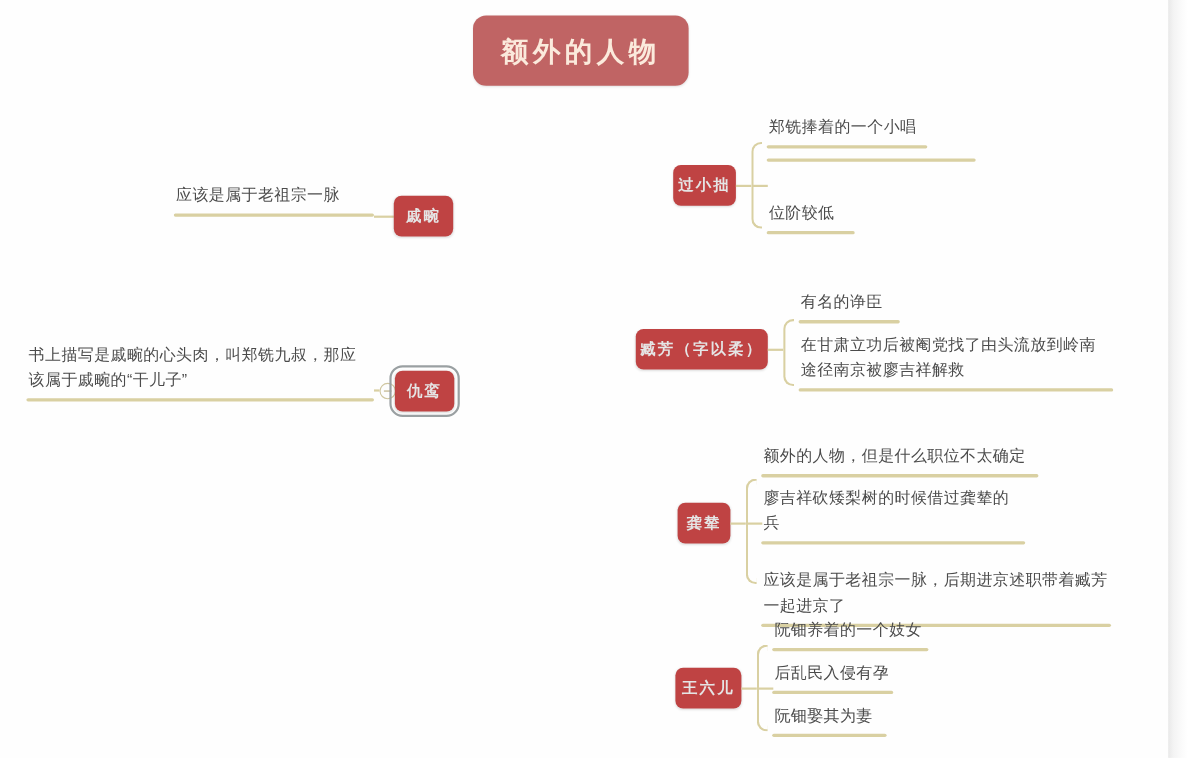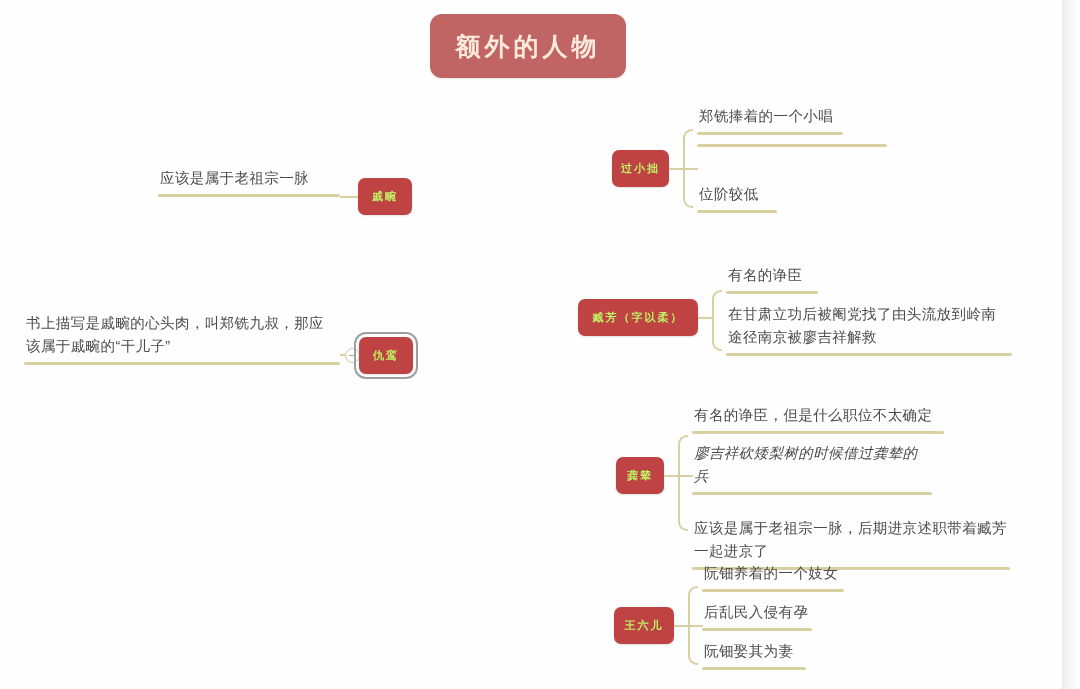"过小拙" .branch-node { color: #bef264 -> #e5e5e5; font-size: 11px -> 14px }
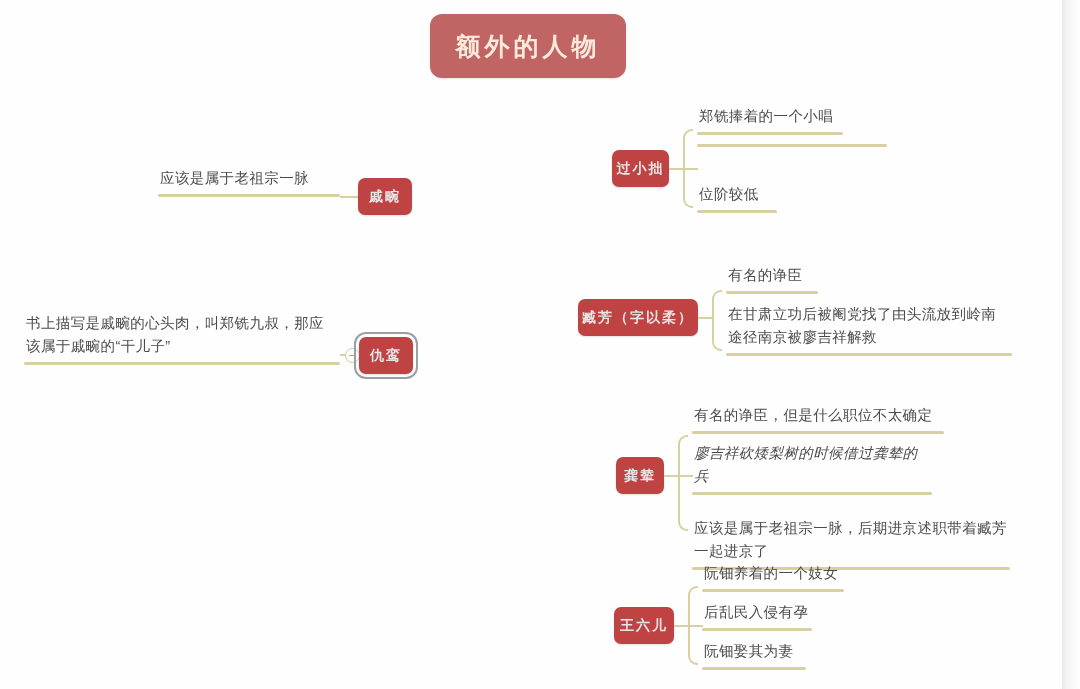"有名的诤臣，但是什么职位不太确定" span.leaf-text { text: 有名的诤臣 -> 额外的人物 }
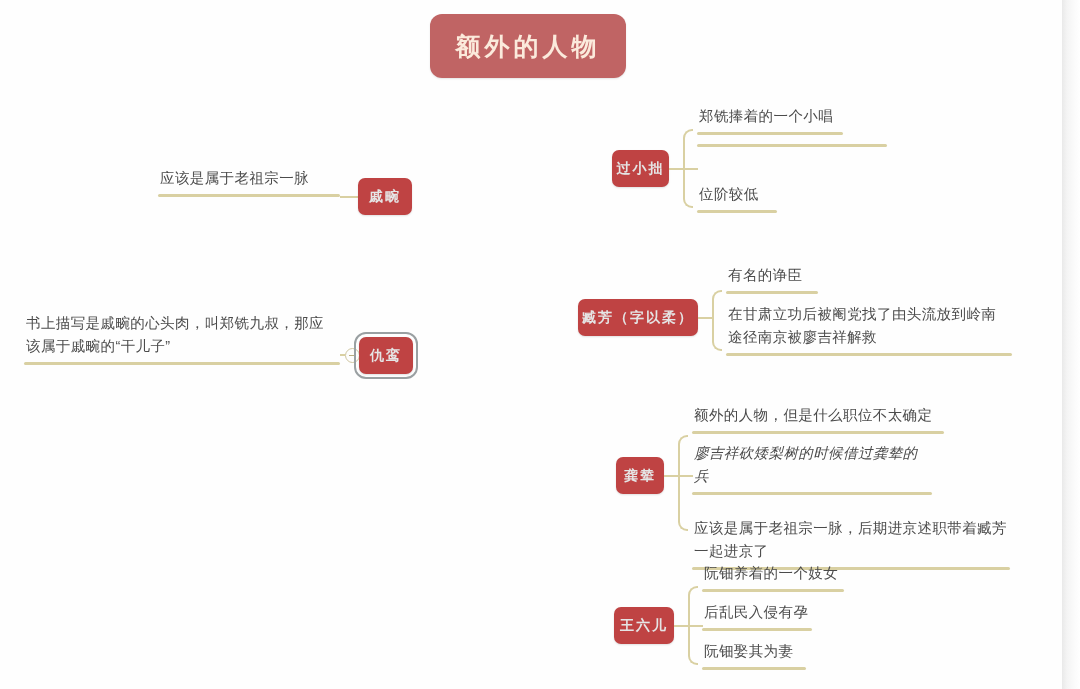"廖吉祥砍矮梨树的时候借过龚辇的兵" div.leaf { font-style: italic -> none }
